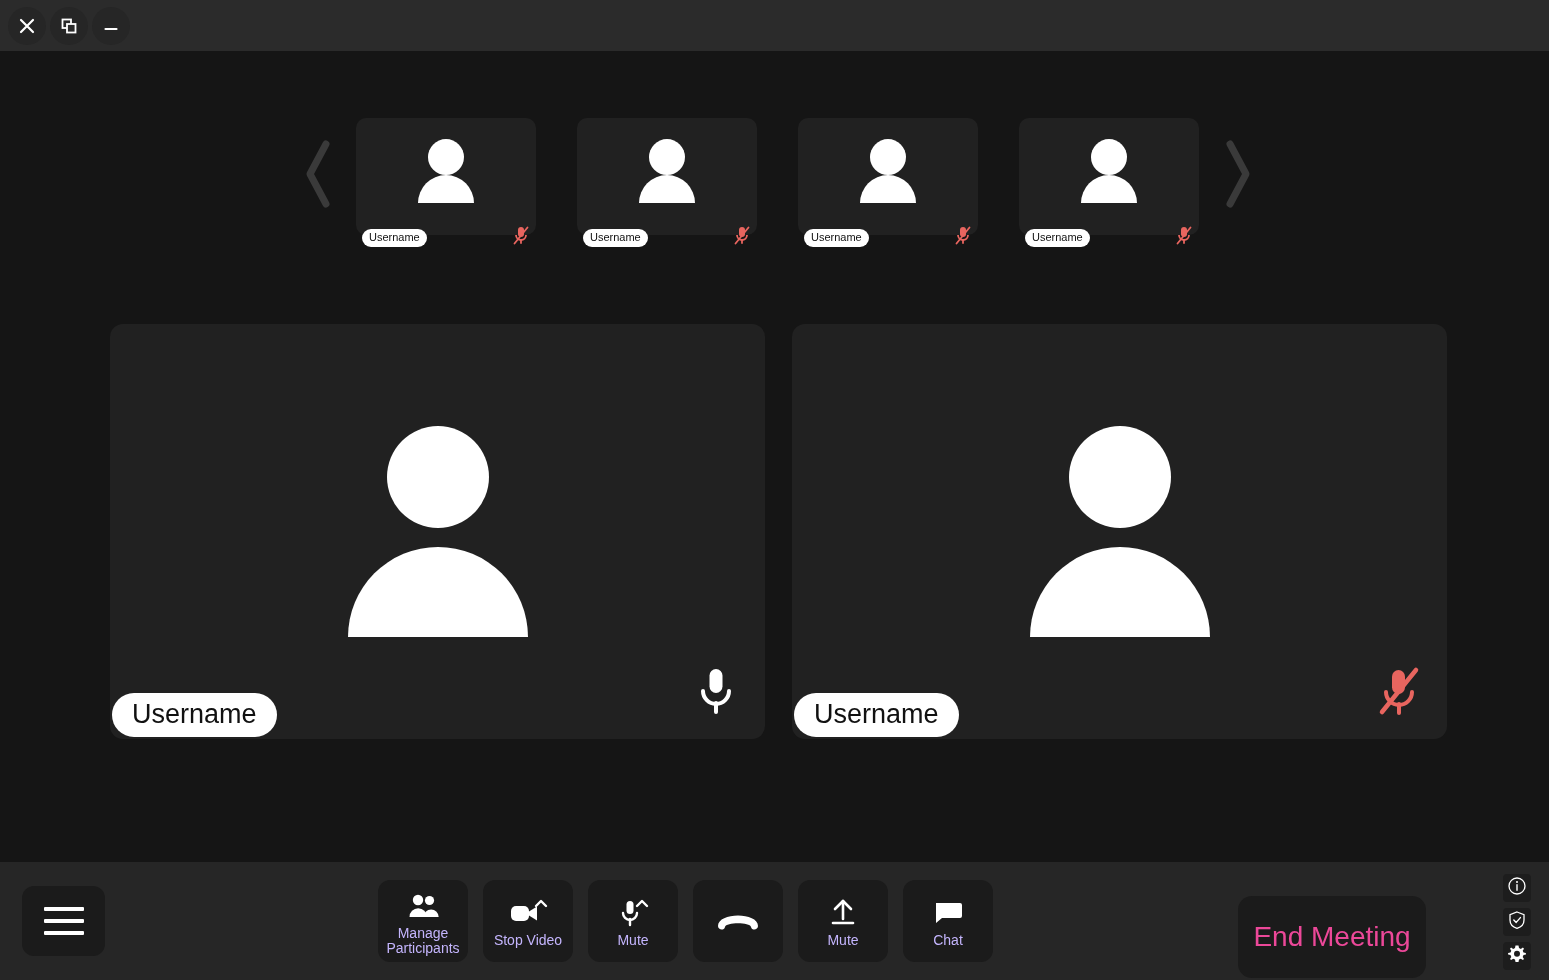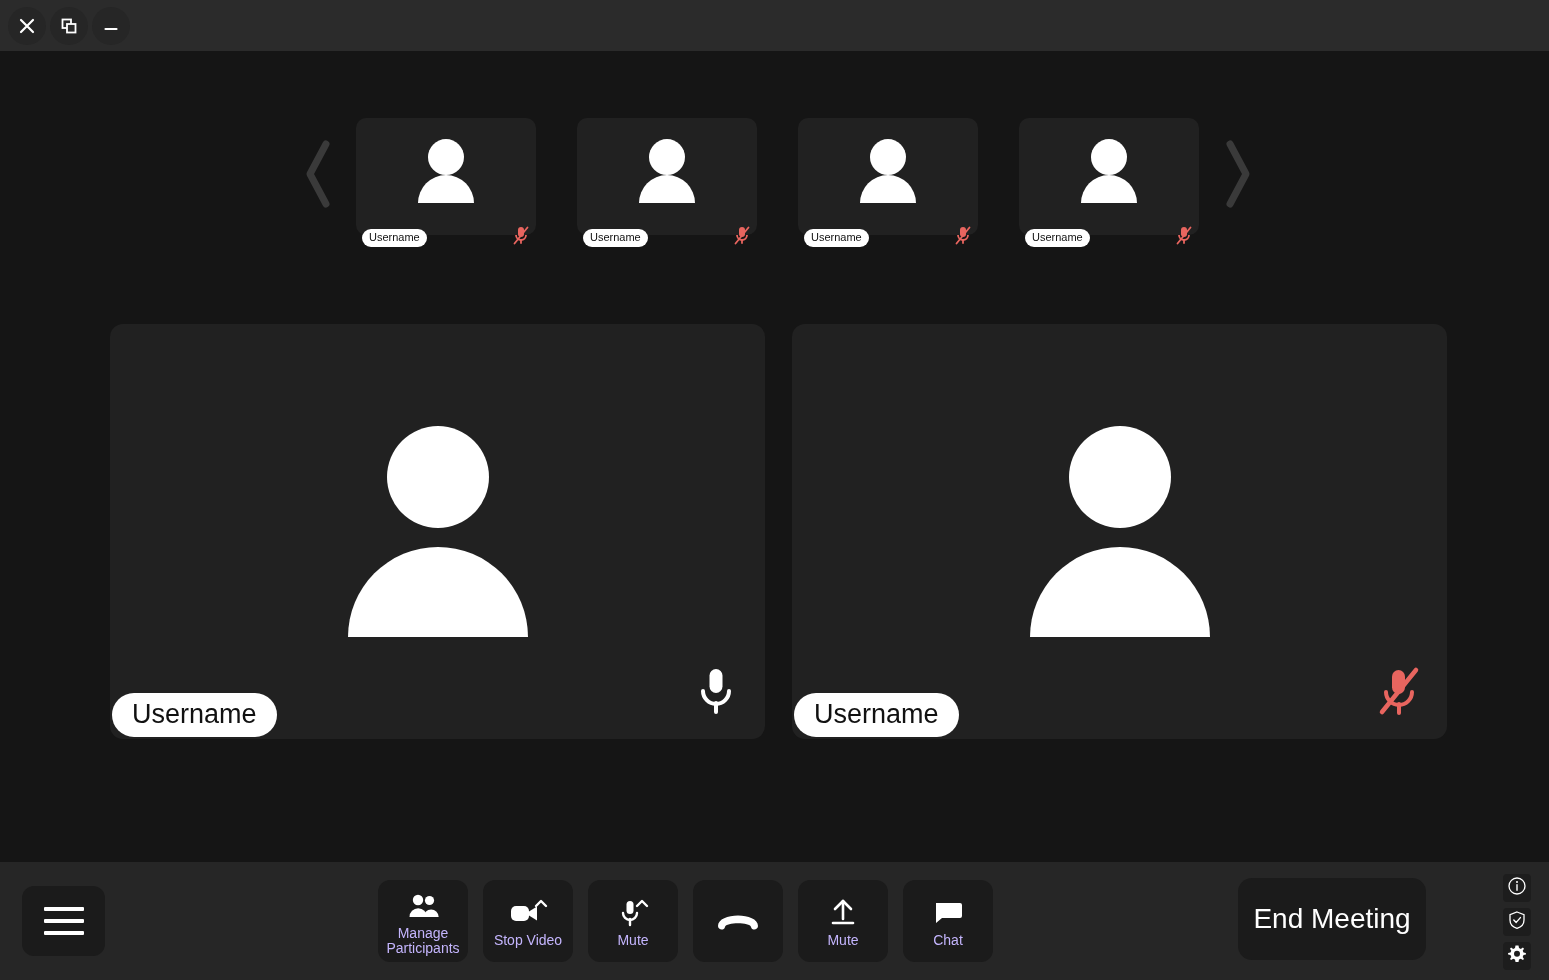"End Meeting" .endbtn { color: #ffffff -> #ec4899; top: 16px -> 34px }
